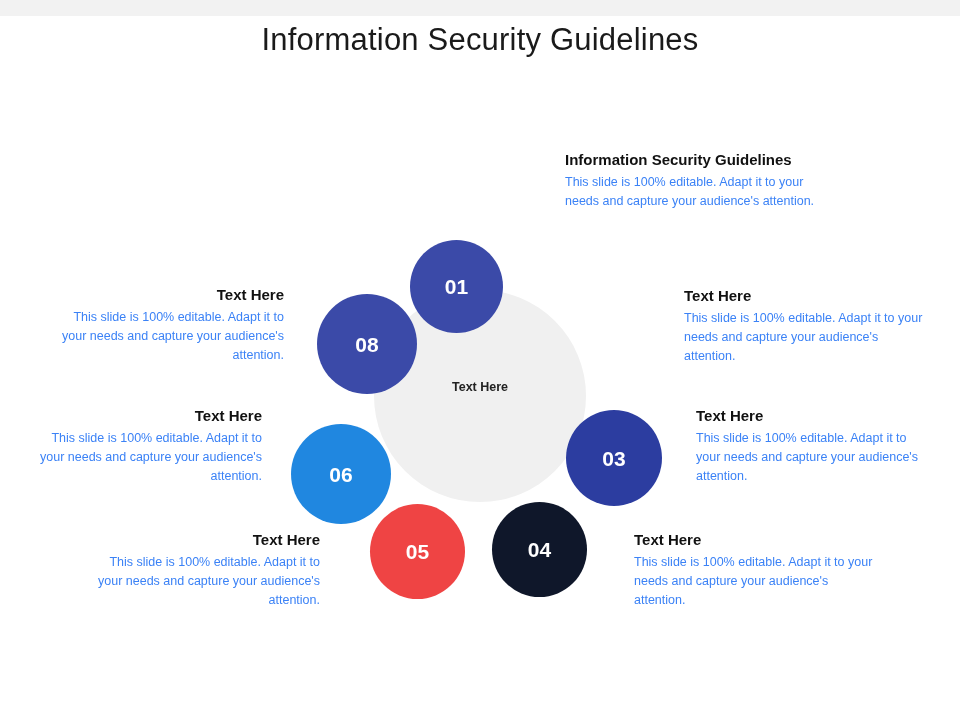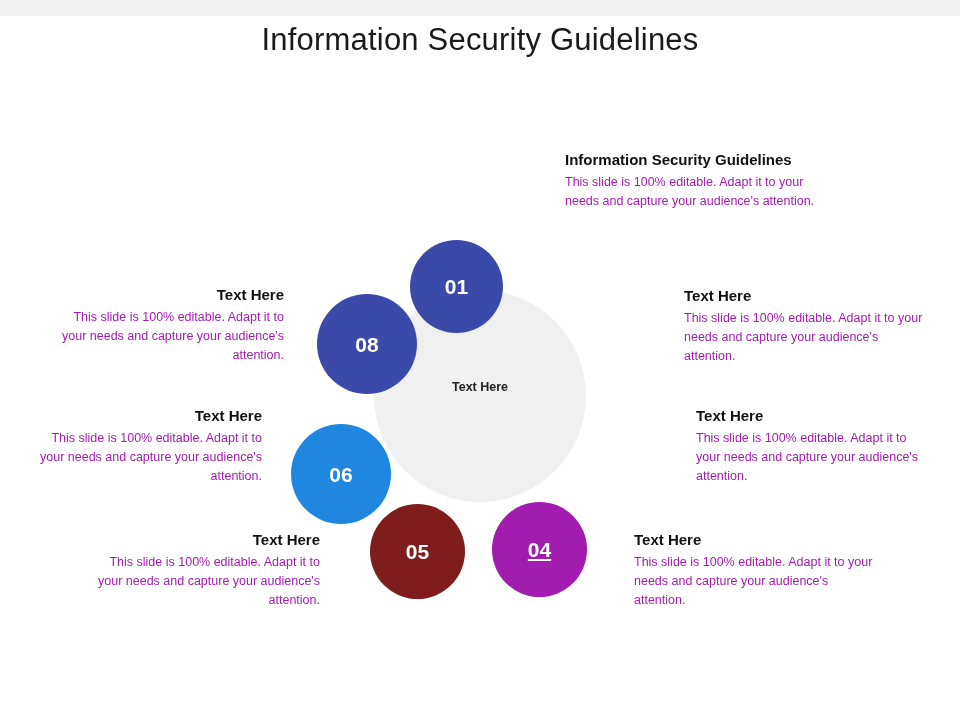"This slide is 100% editable." .block .body { color: #a21caf -> #3b82f6 }
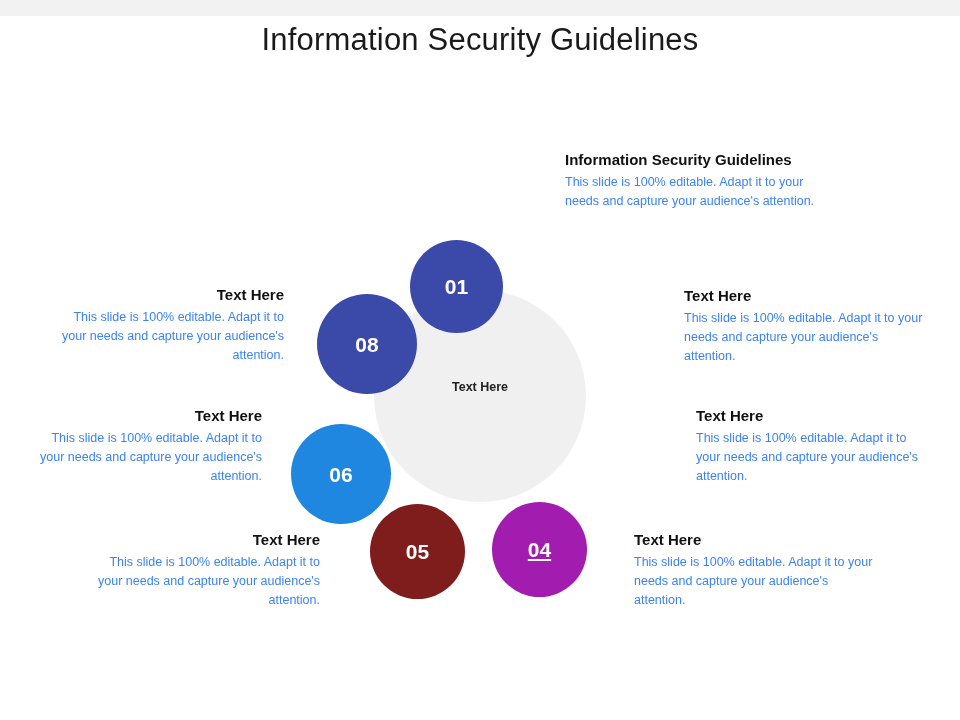"03" div.node { html: none -> <div> <span>03</span> </div> }
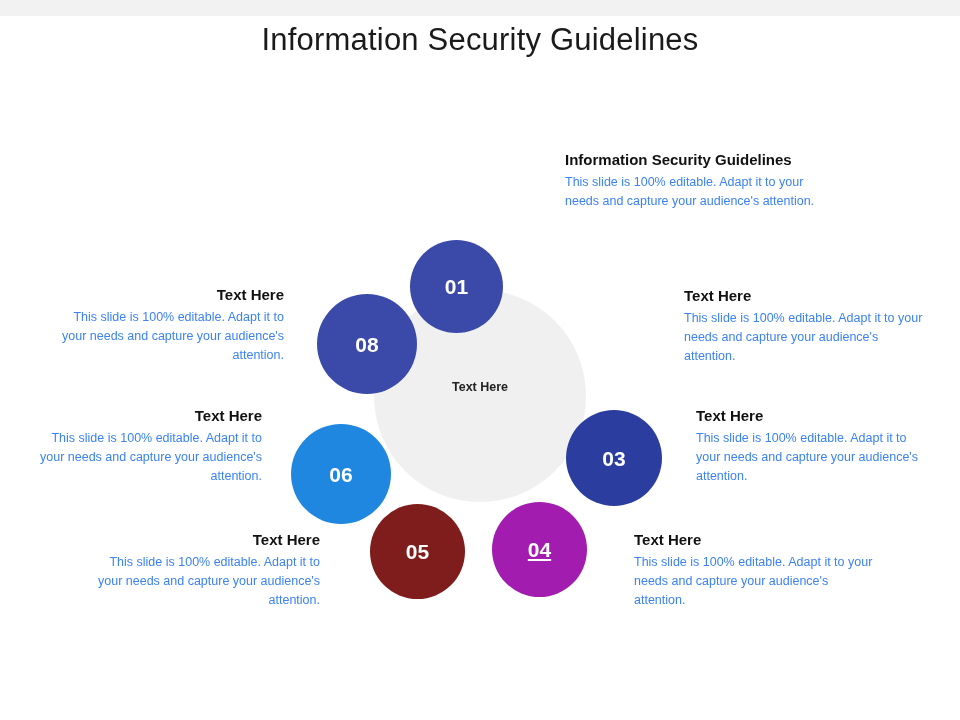"05" div.node { background: #7f1d1d -> #ef4444 }
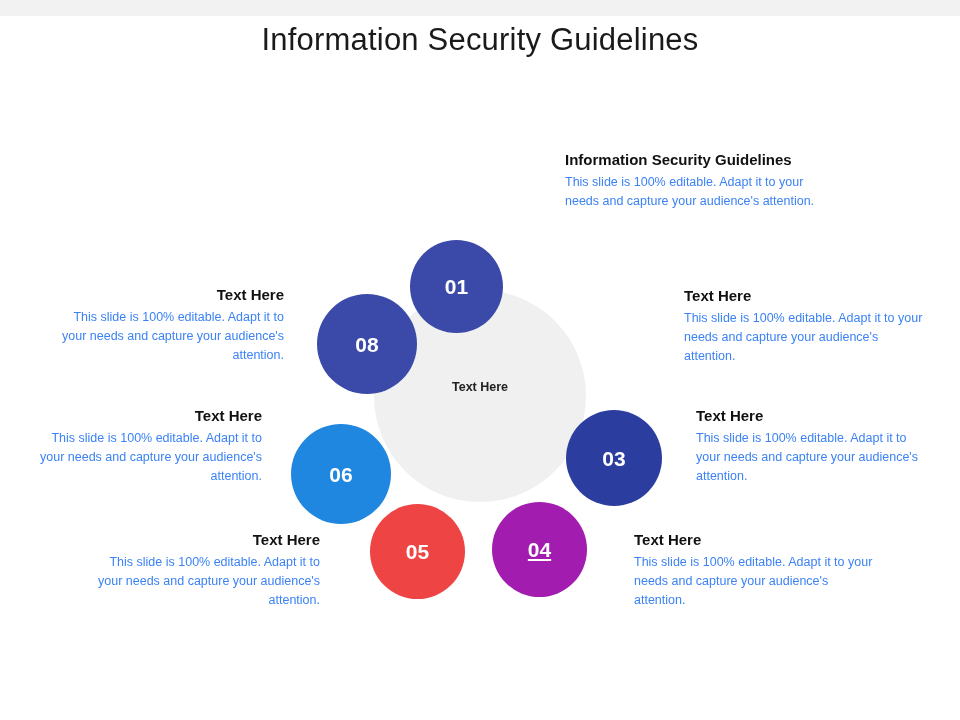"04" div.node { background: #a21caf -> #0f172a; text-decoration: underline -> none }
